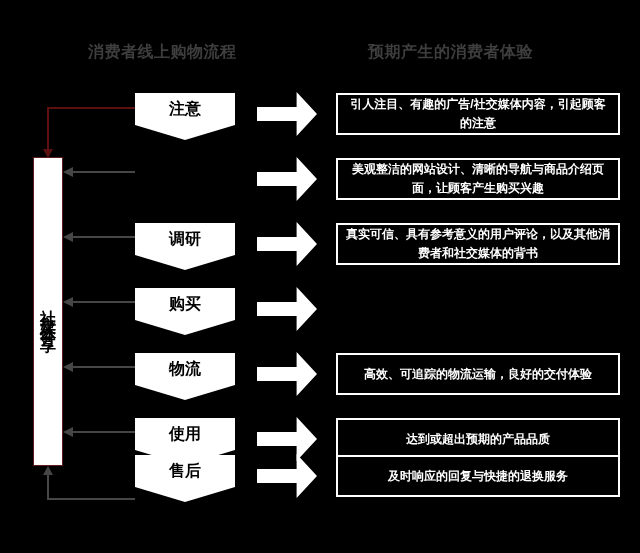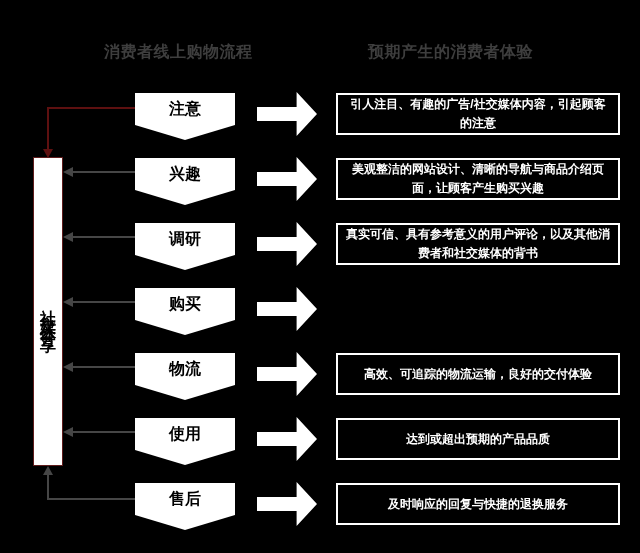"消费者线上购物流程" #header-left { left: 104px -> 88px }
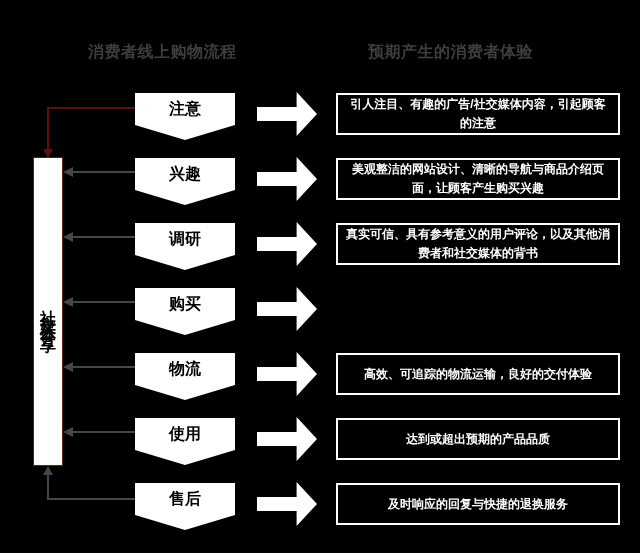"兴趣" div.step-shape { html: <div> <span>兴趣</span> </div> -> none }
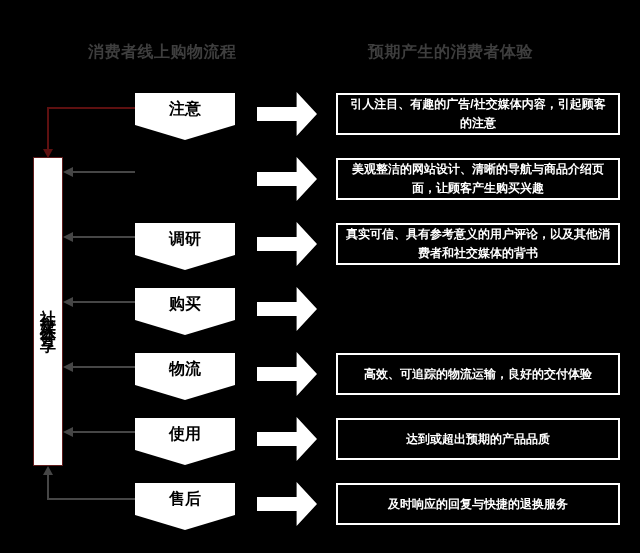"售后" div.flow-row { top: 483px -> 455px }
